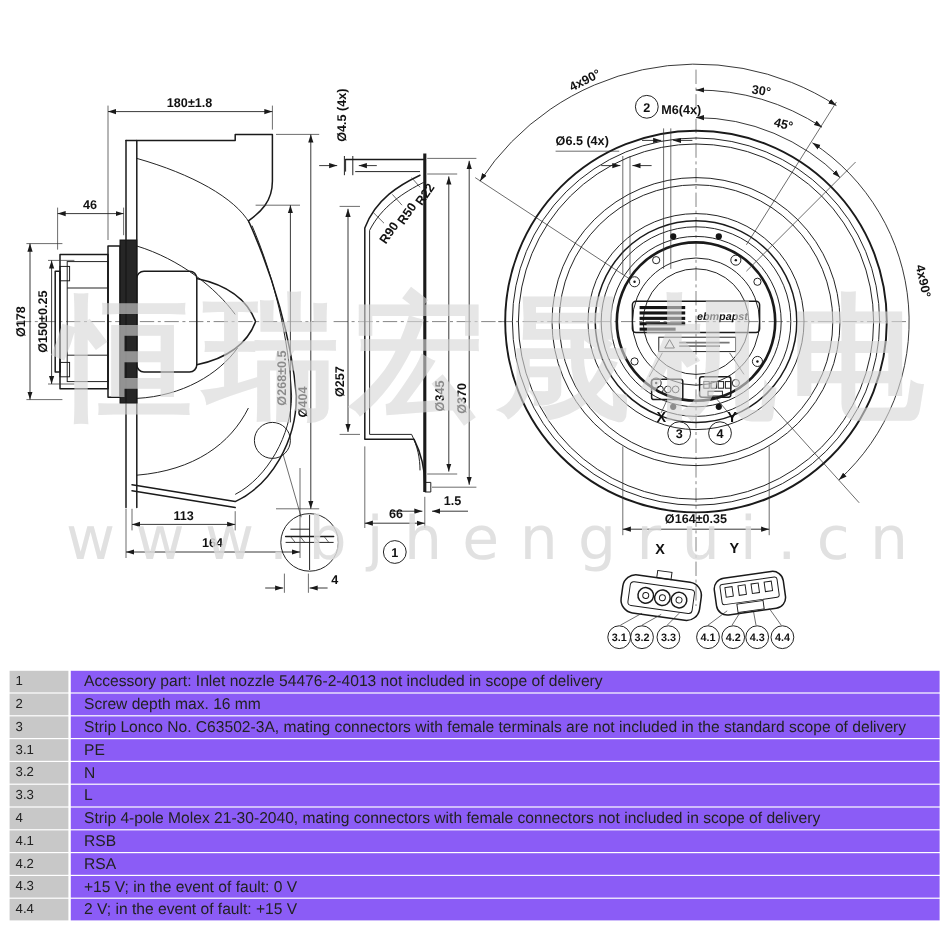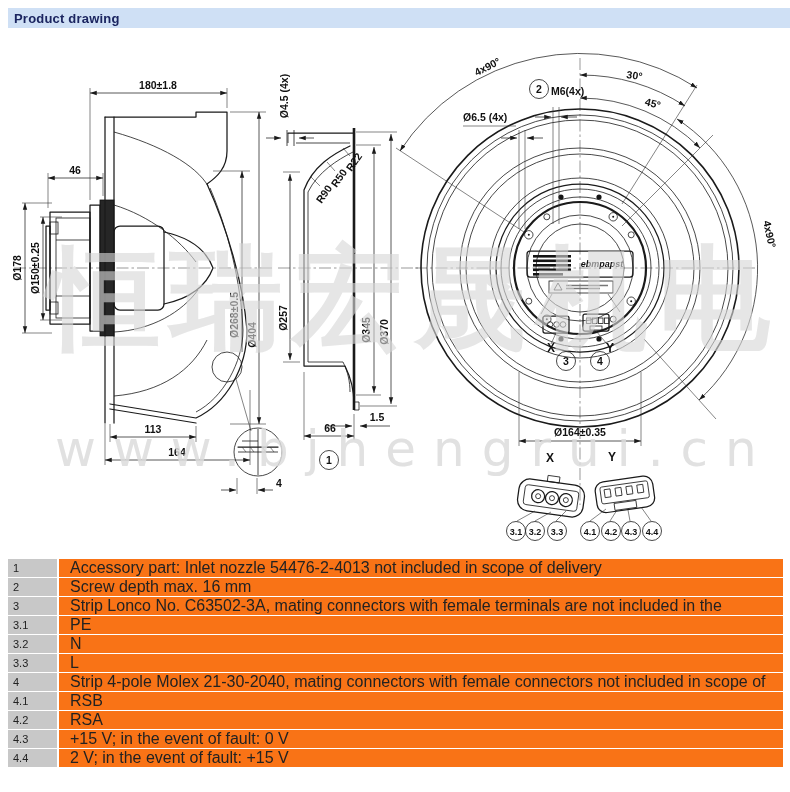"Product drawing" div.titlebar { html: <div> <span>Product drawing</span> </div> -> none }
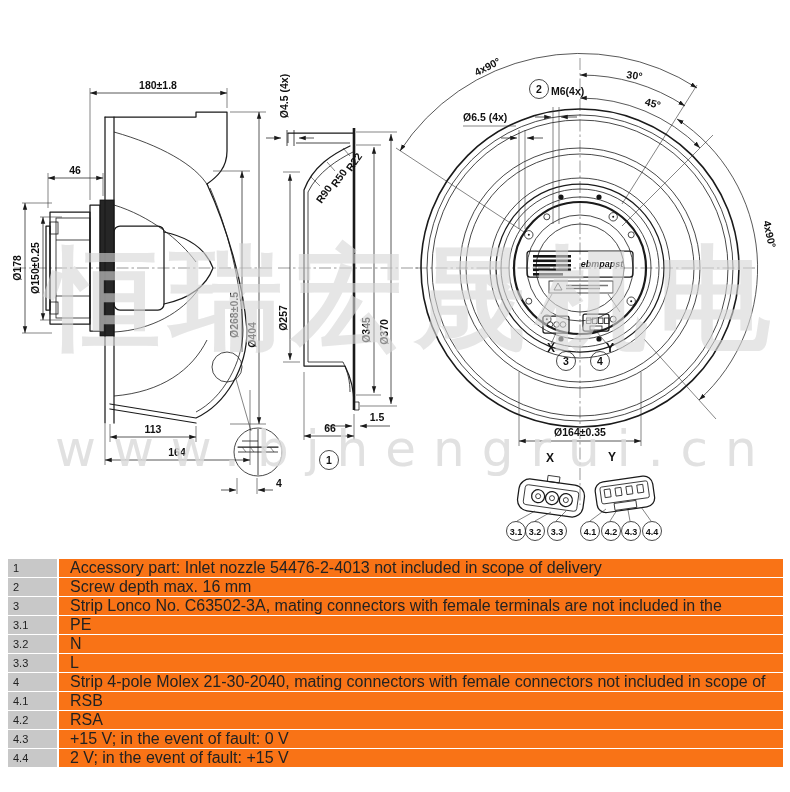"Accessory part: Inlet nozzle" .tdesc { background: #f97316 -> #8b5cf6; font-size: 16px -> 13px }
